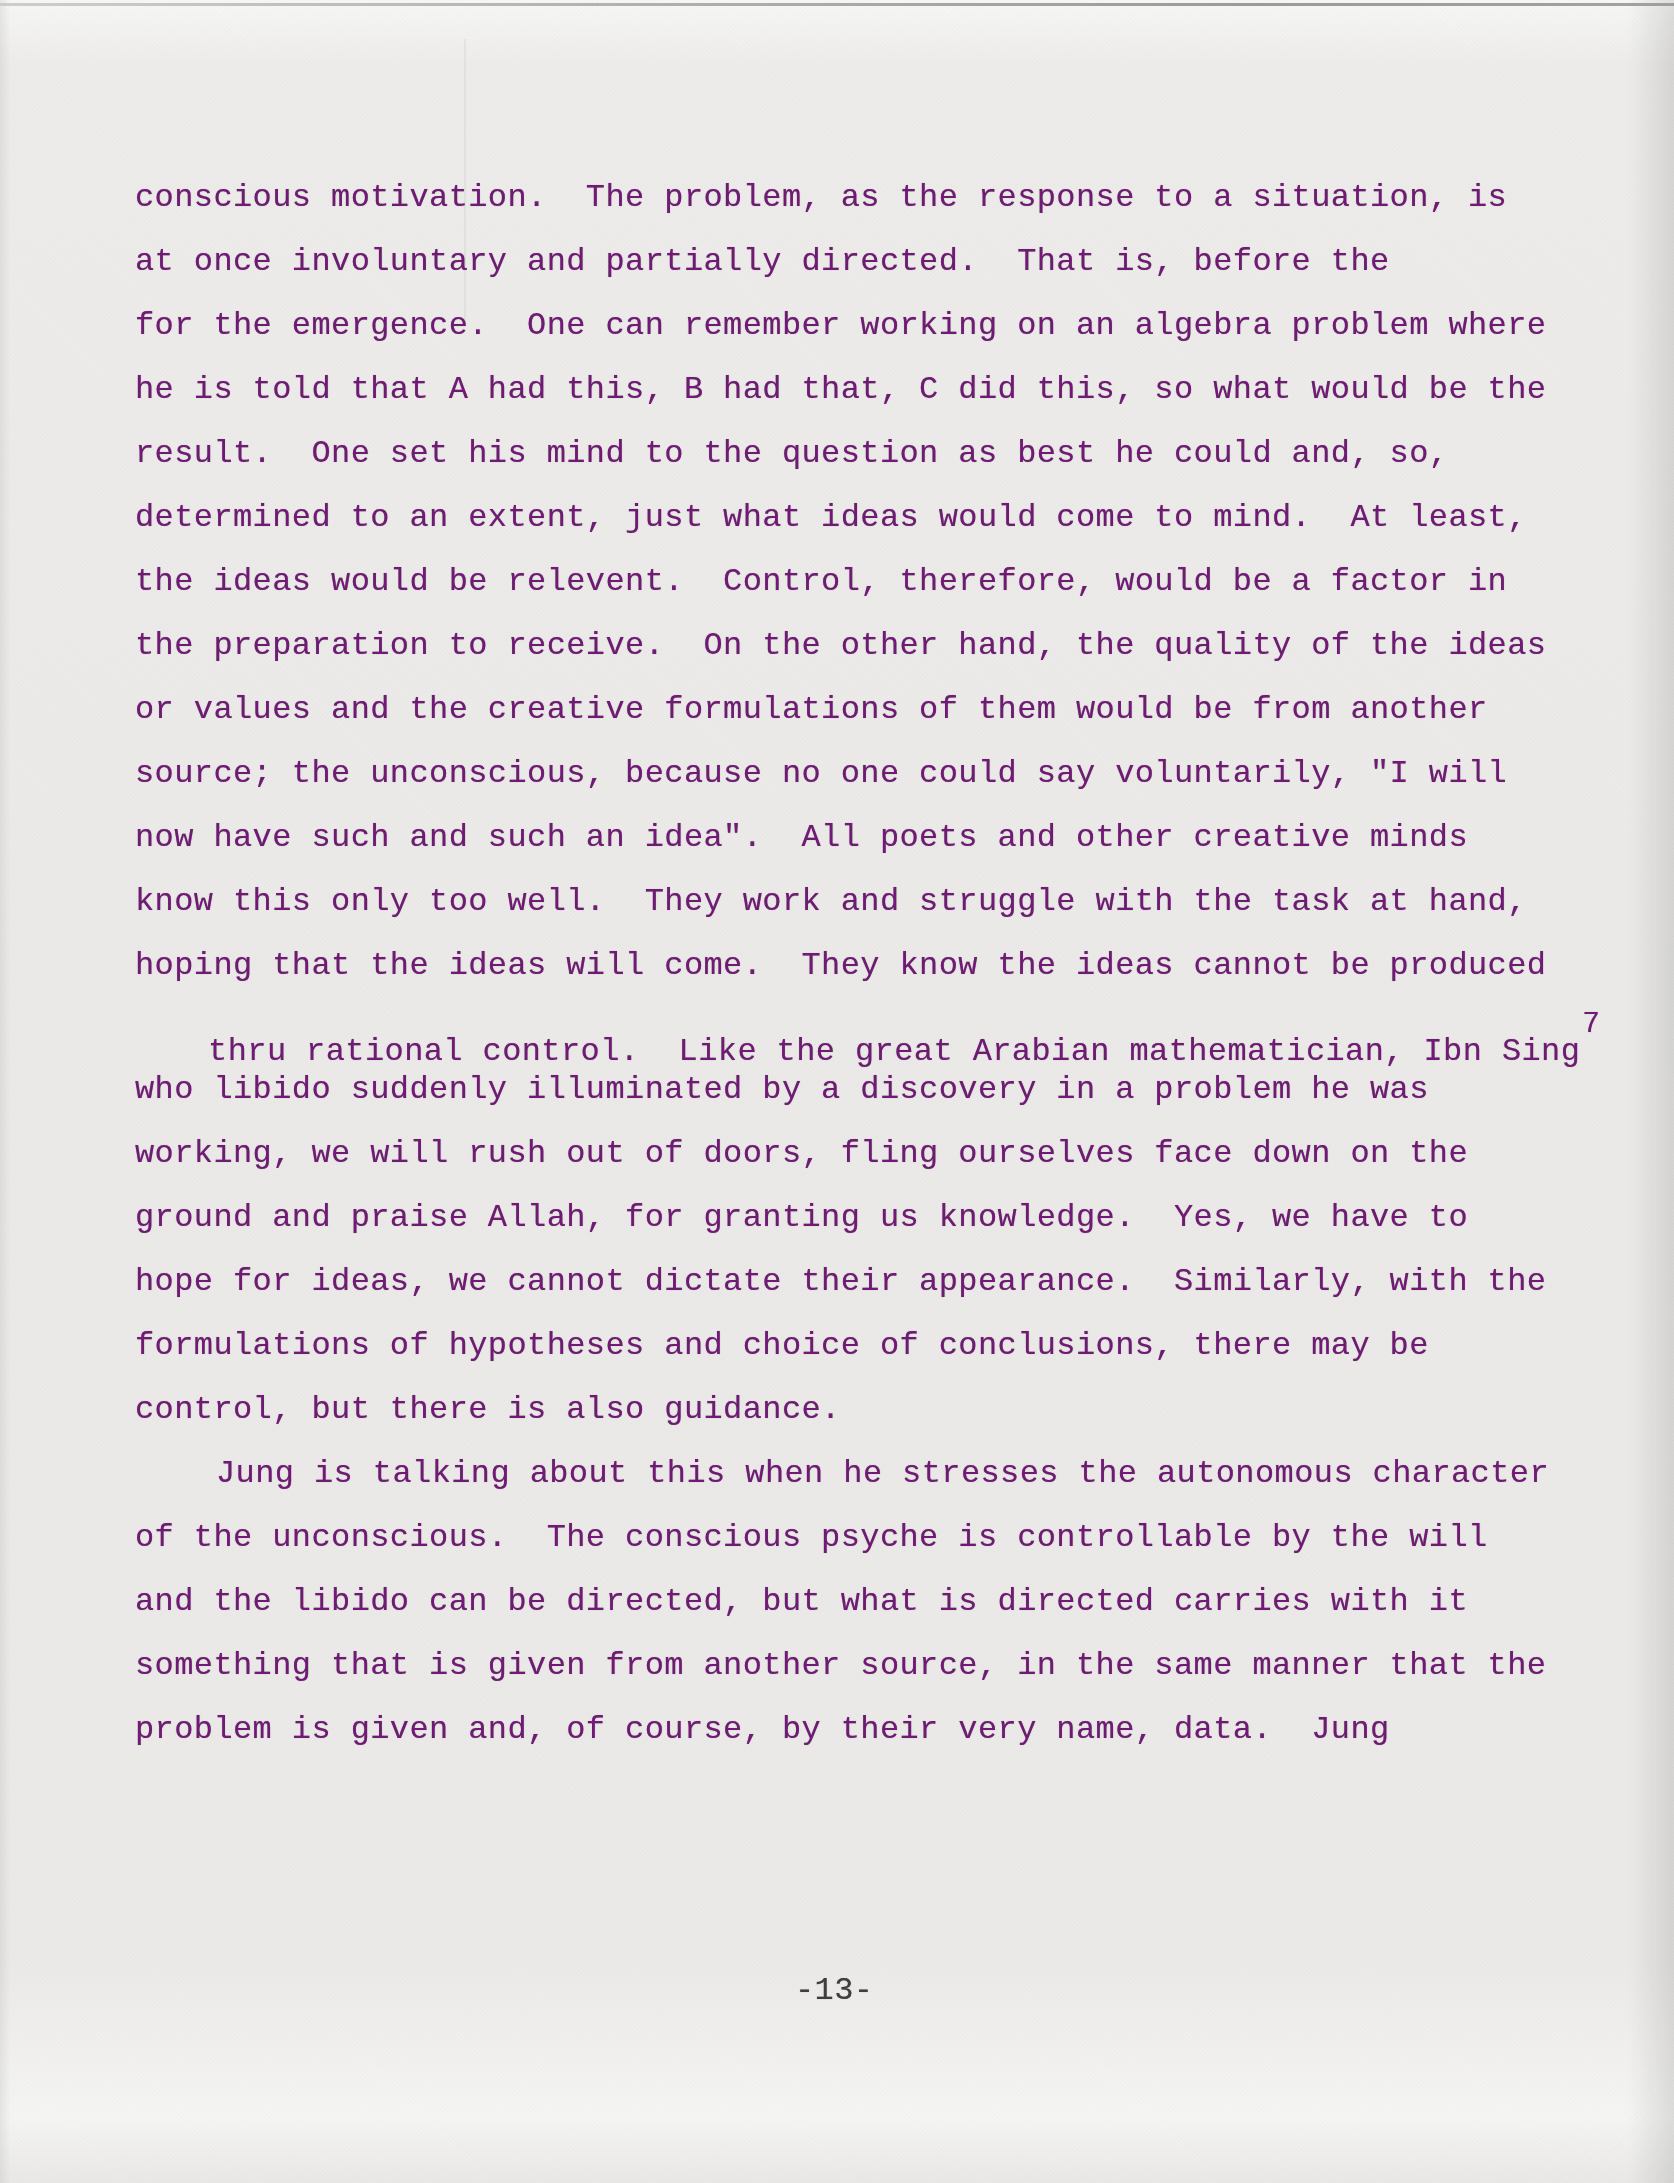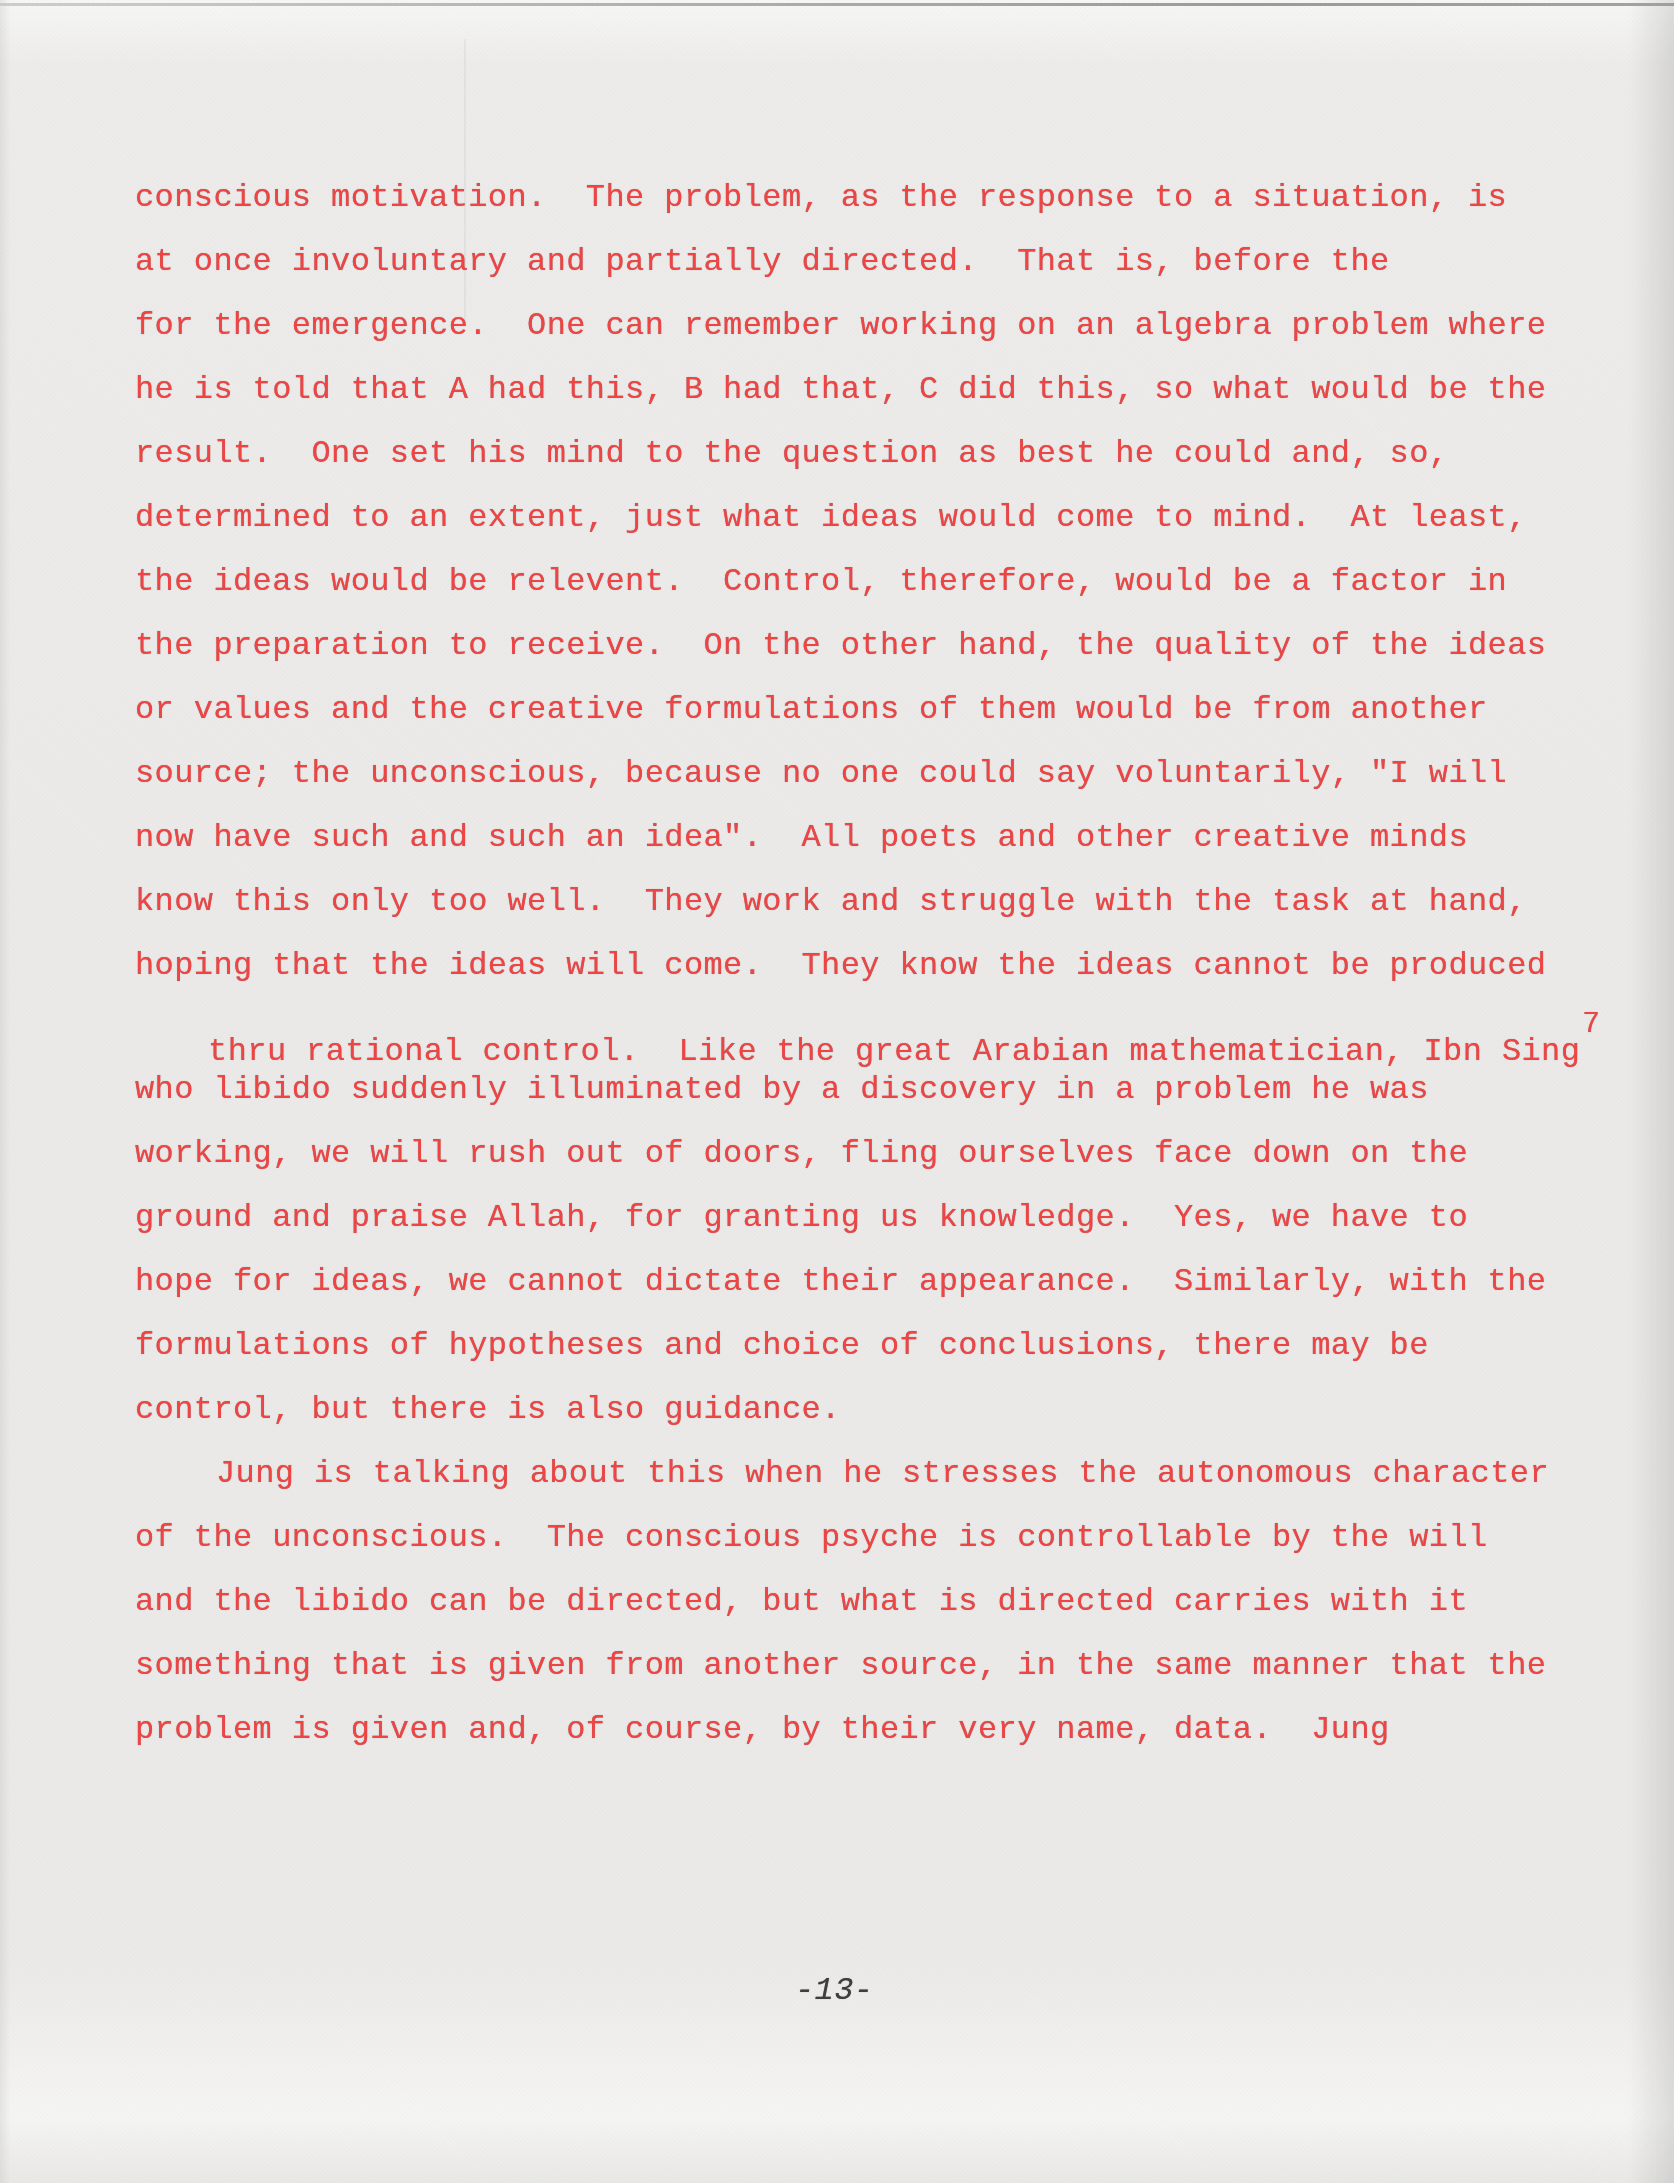"conscious motivation. The problem, as" .text-block { color: #ef4444 -> #701a75 }
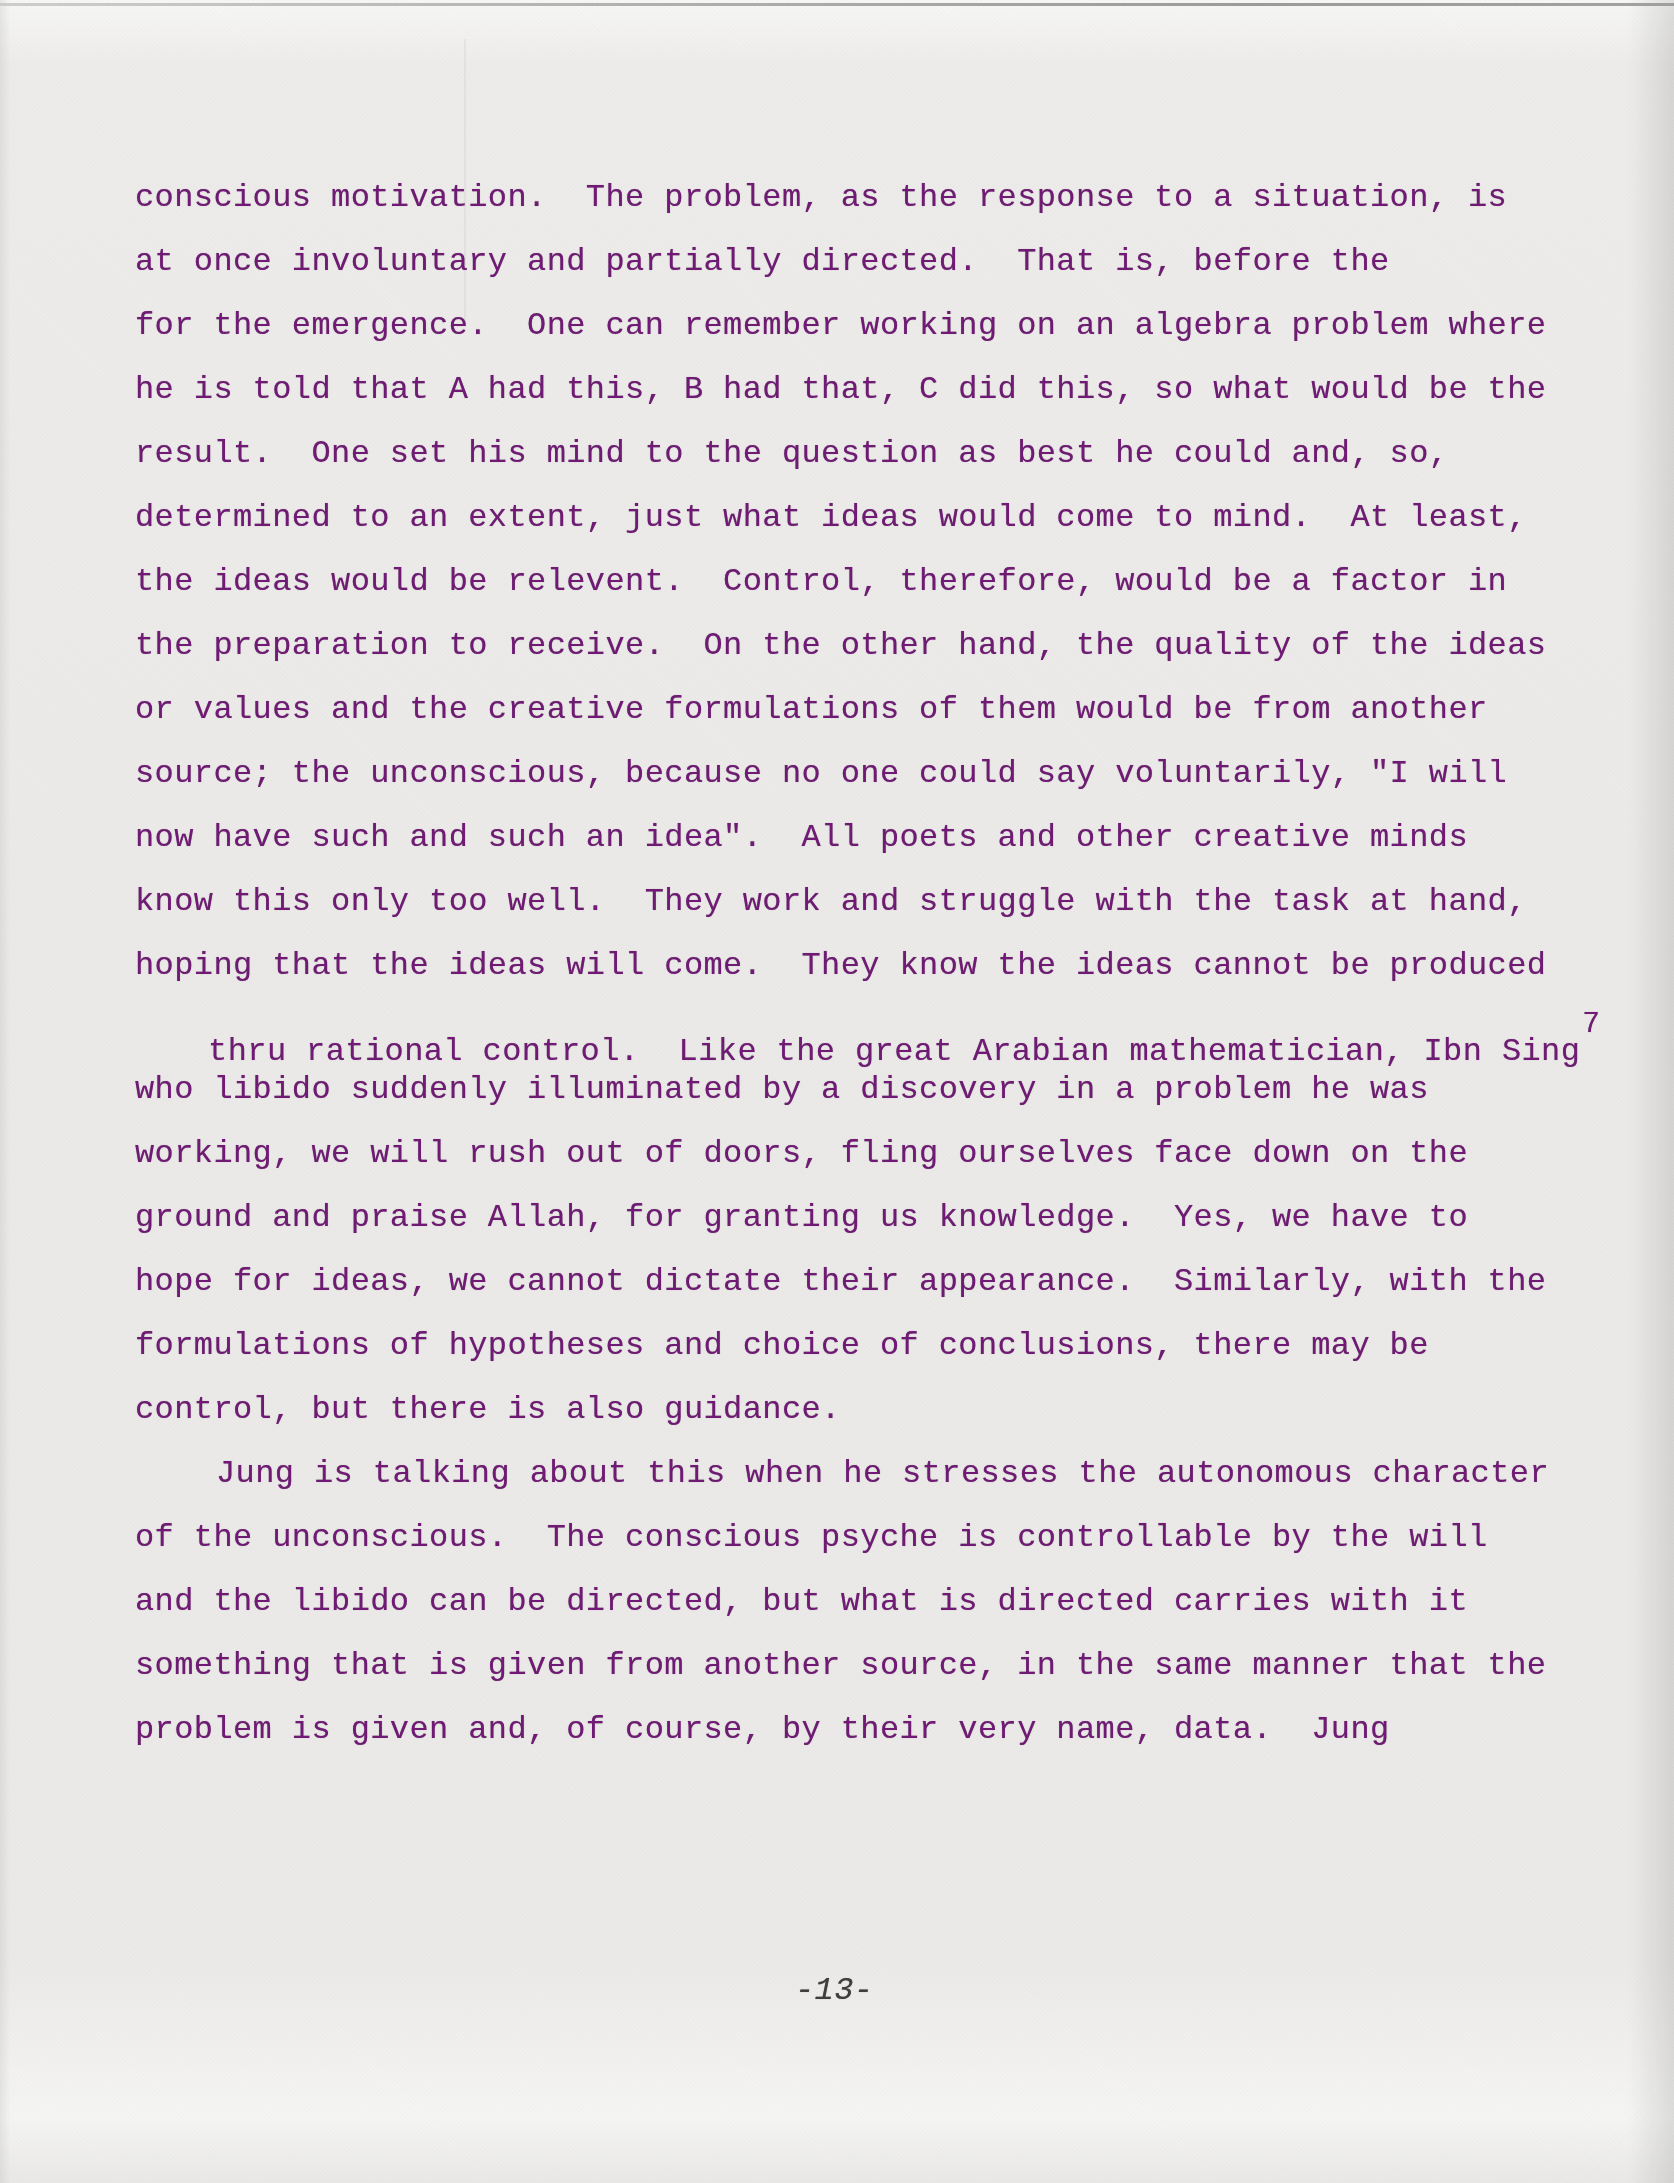"-13-" .page-number { font-style: italic -> none }
